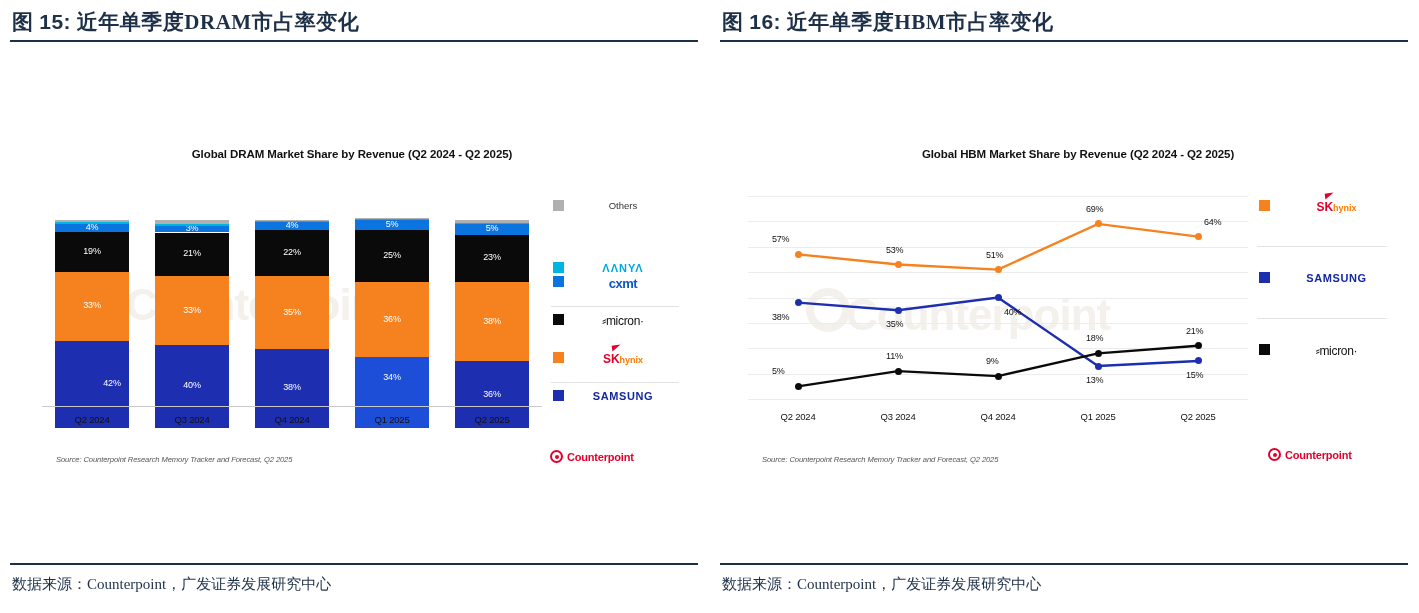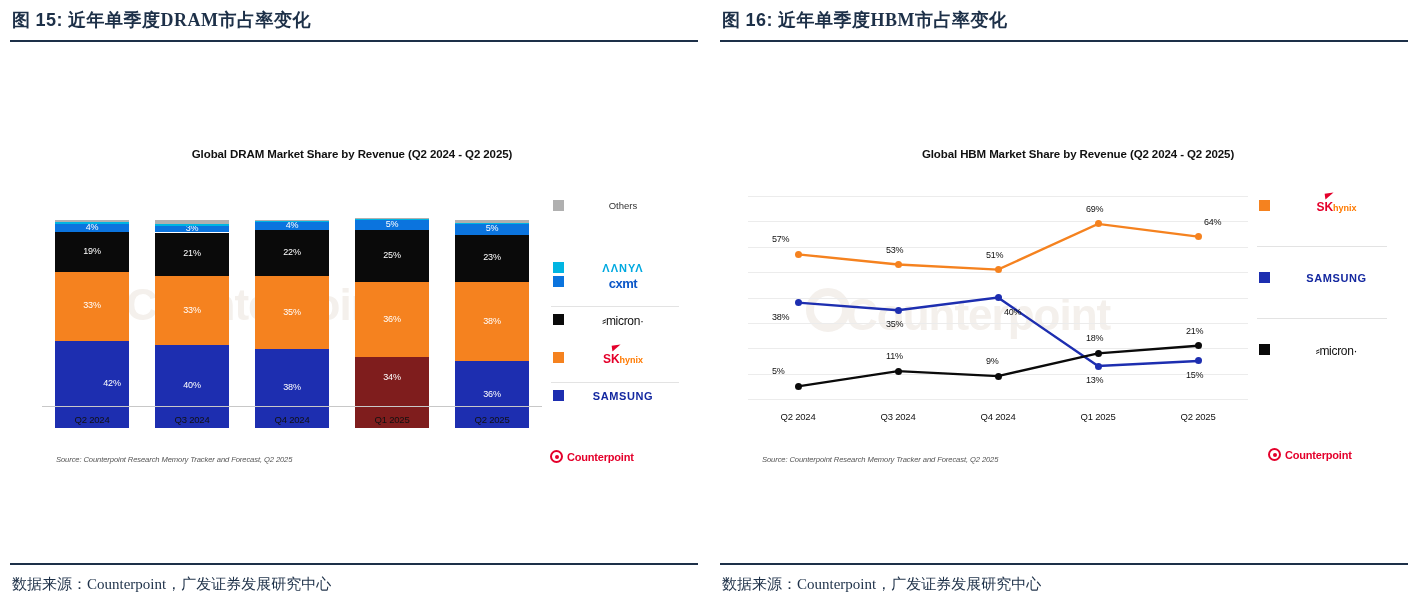"图 15: 近年单季度DRAM市占率变化" .fig-title { font-size: 18px -> 21px }
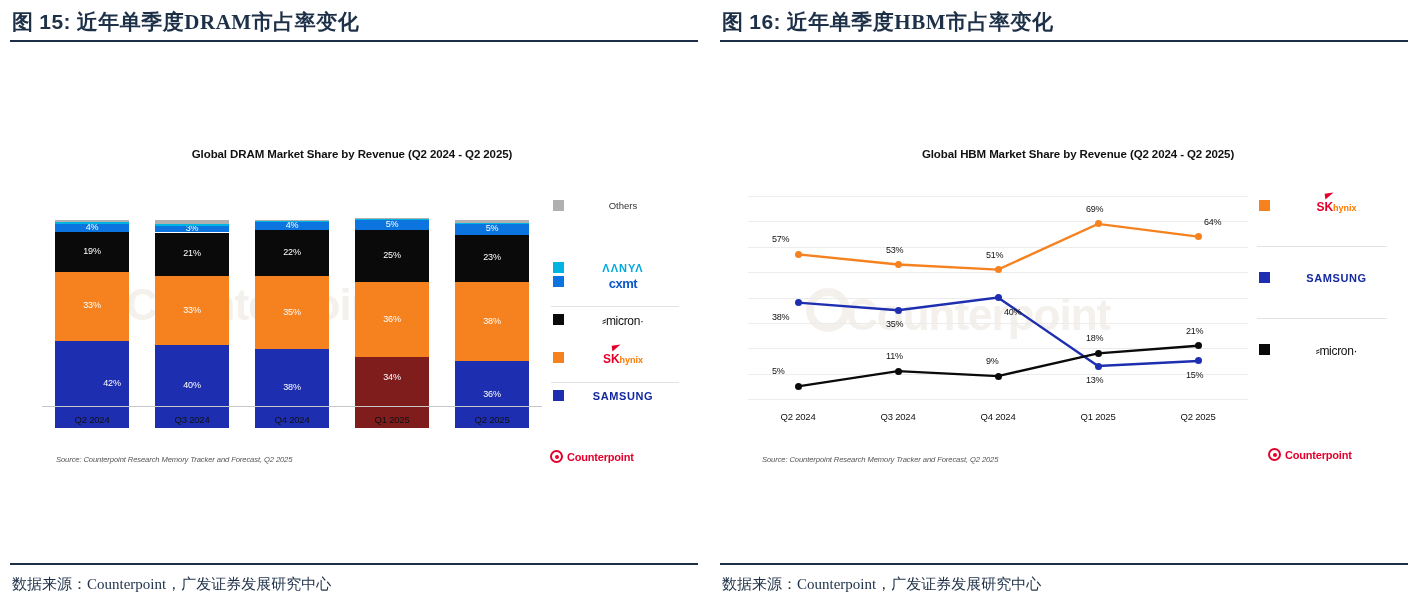"34%" div.seg { background: #7f1d1d -> #1d4ed8 }
